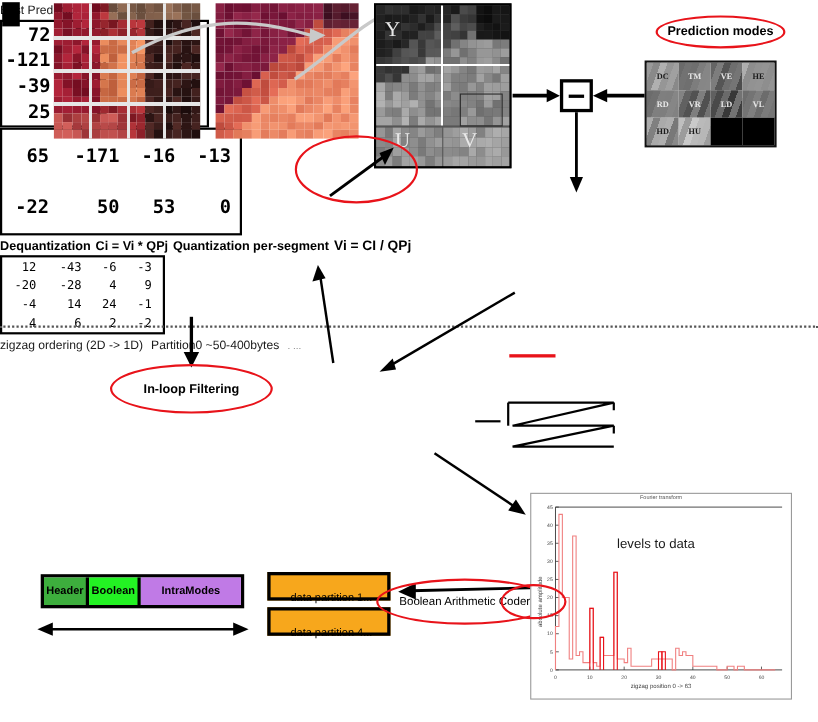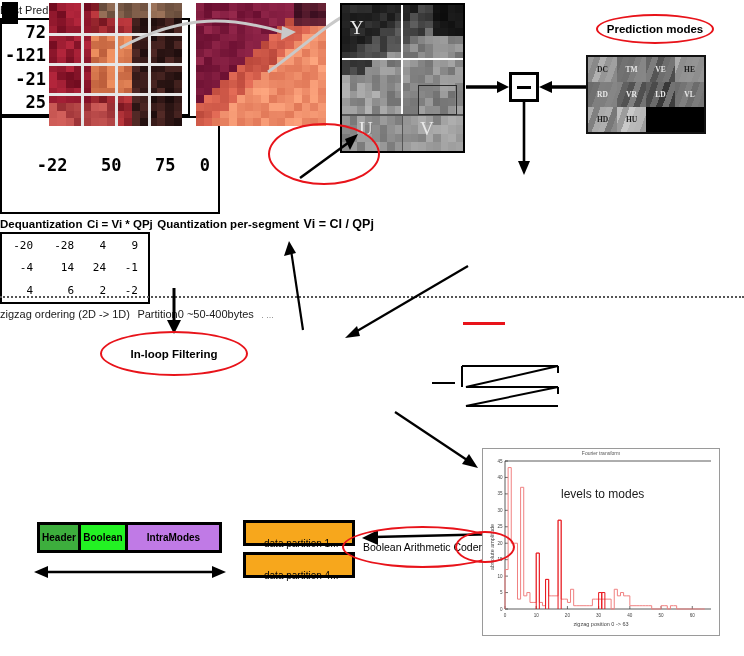"-21" td { text: -21 -> -39 }
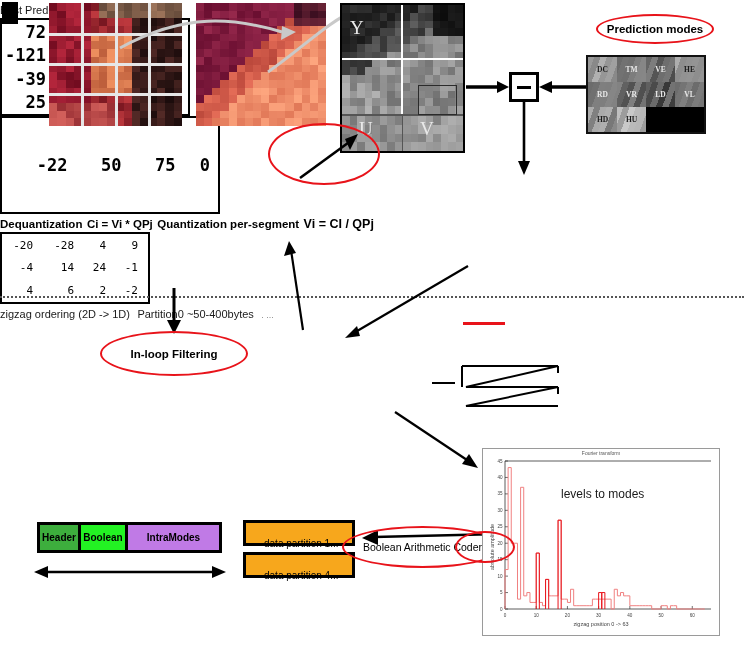"65" tr { html: none -> <tr> <td>65</td> <td>-171</td> <td>-16</td> <td>-13</td> </tr> }
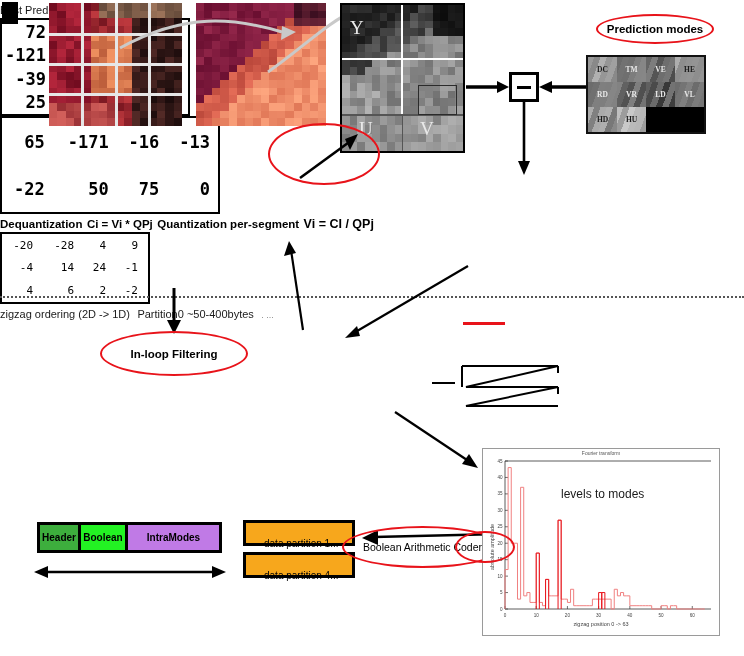"75" td { text: 75 -> 53 }
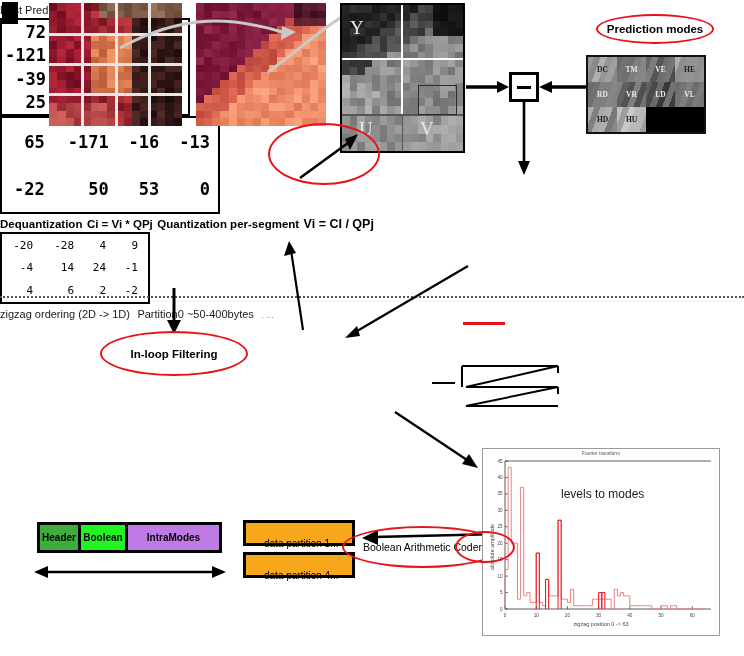"12" tr { html: none -> <tr> <td>12</td> <td>-43</td> <td>-6</td> <td>-3</td> </tr> }
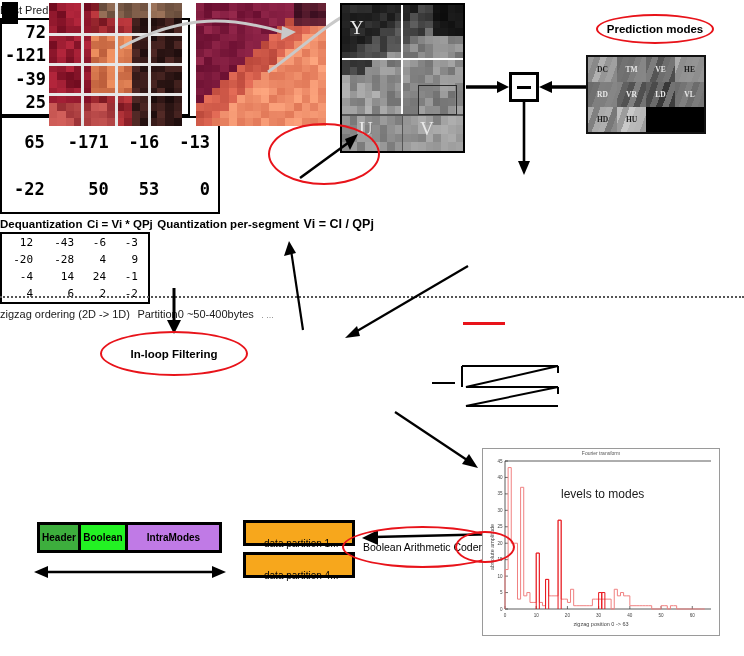"levels to modes" div.abs { text: modes -> data }
